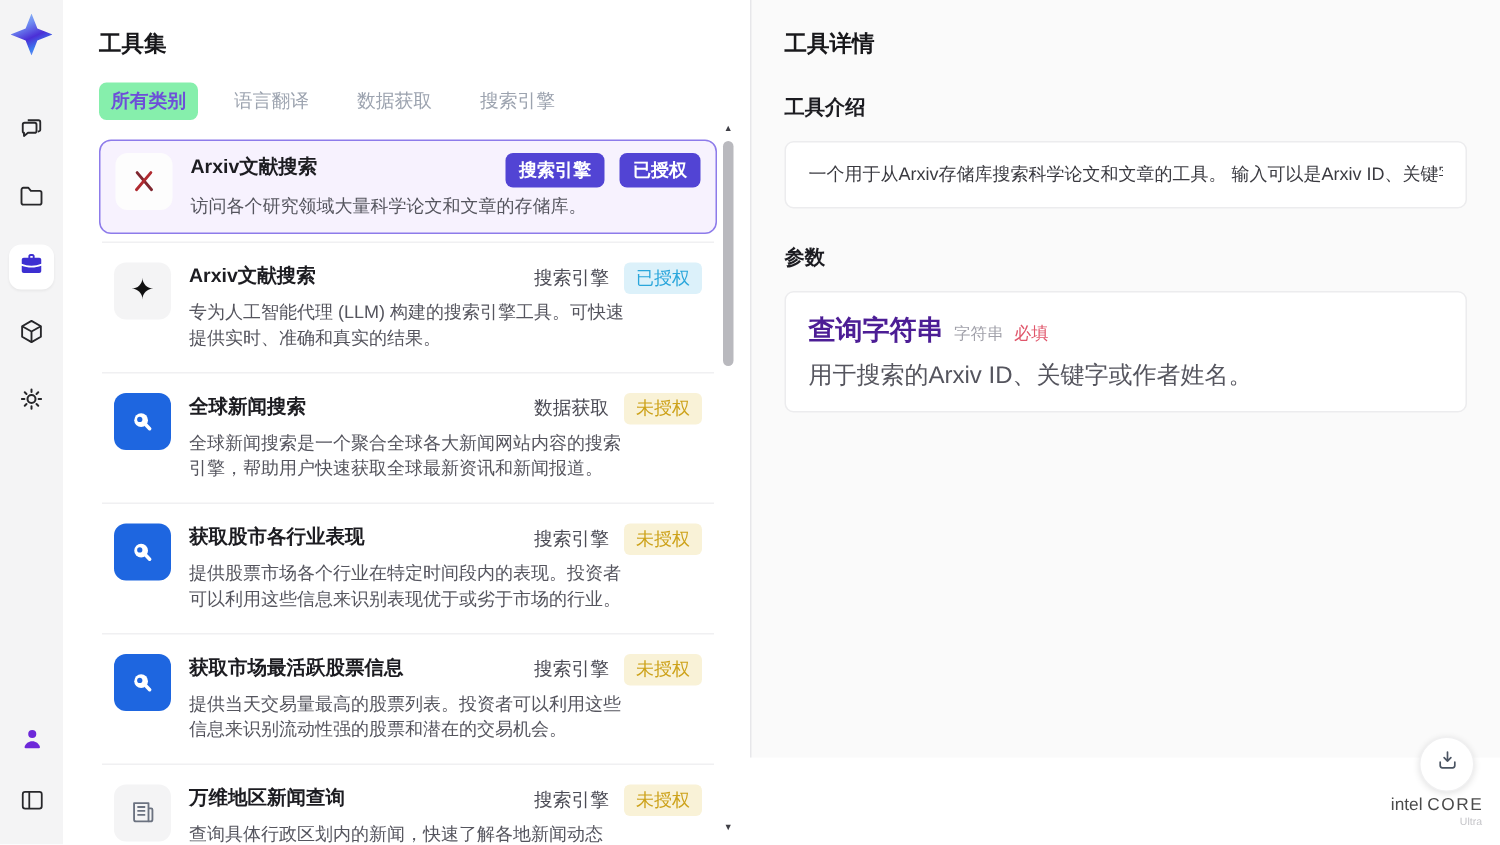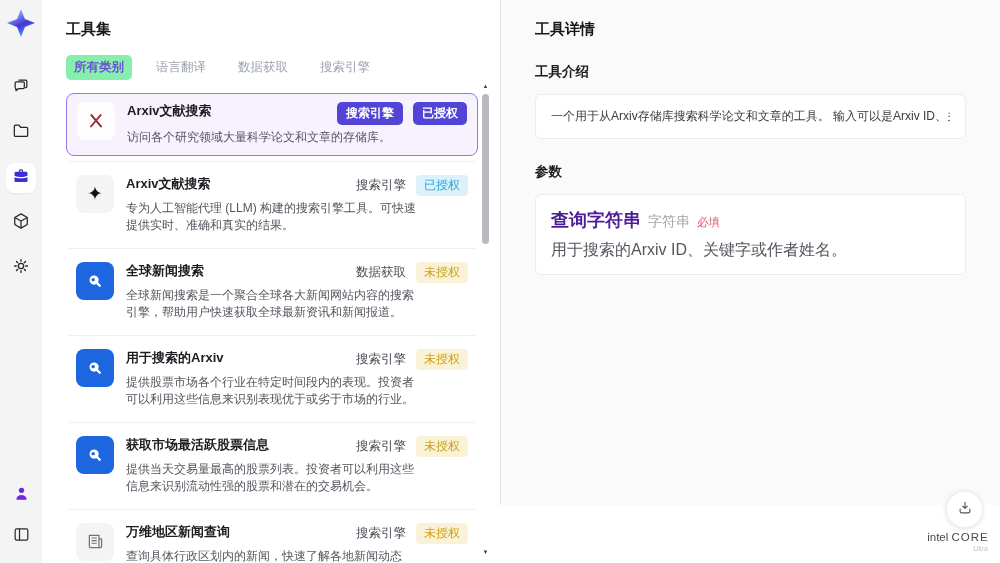"工具详情" .detail { padding: 20px 34px -> 20px 22px }
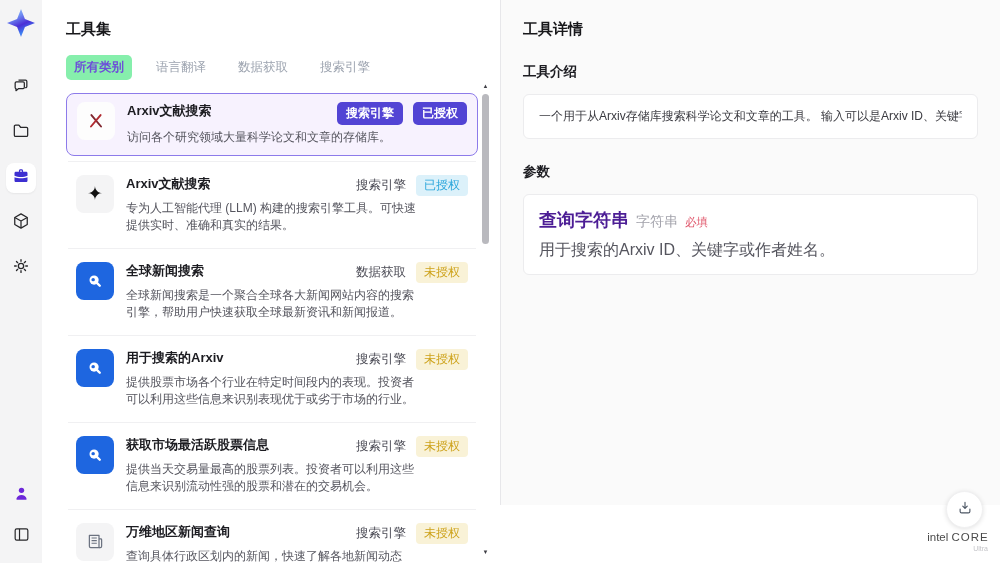"字符串" .param-type { font-size: 14px -> 11px }
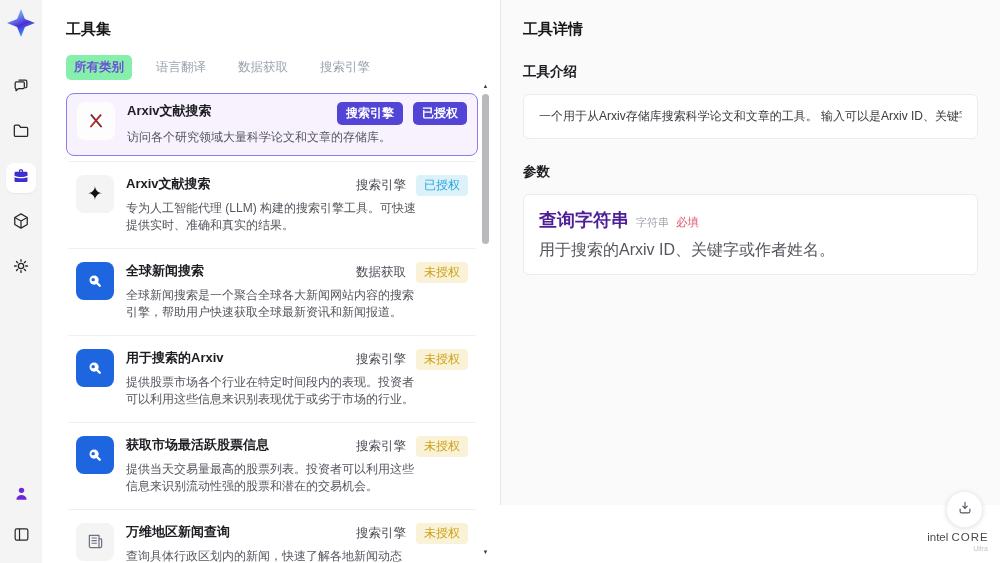"用于搜索的Arxiv" span.card-title { text: 用于搜索的Arxiv -> 获取股市各行业表现 }
